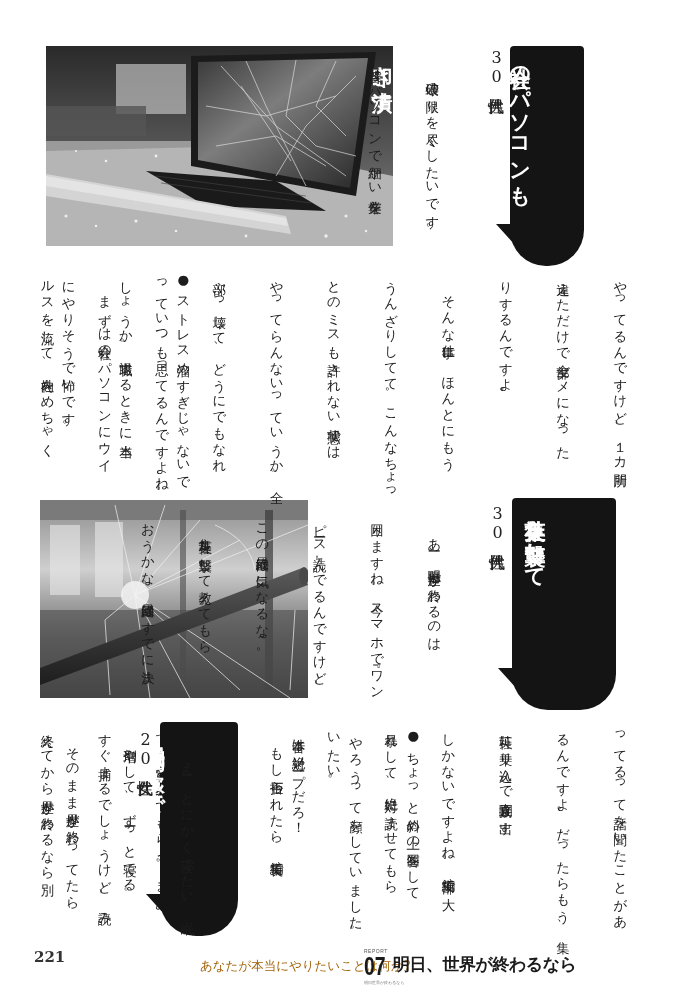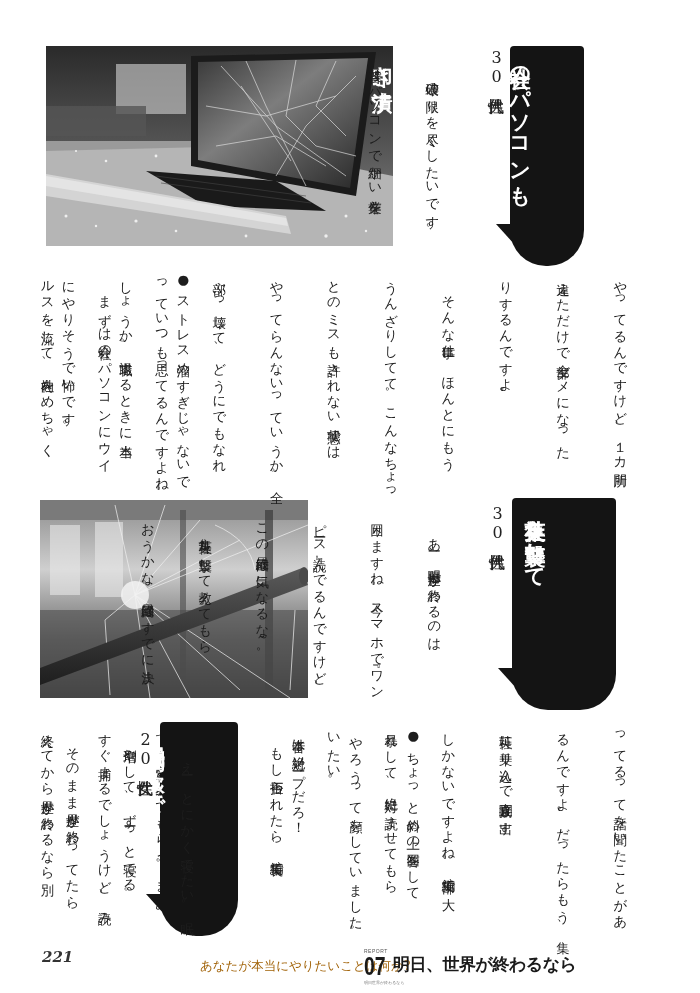"221" .footer-page { font-style: italic -> none; left: 42px -> 34px }
